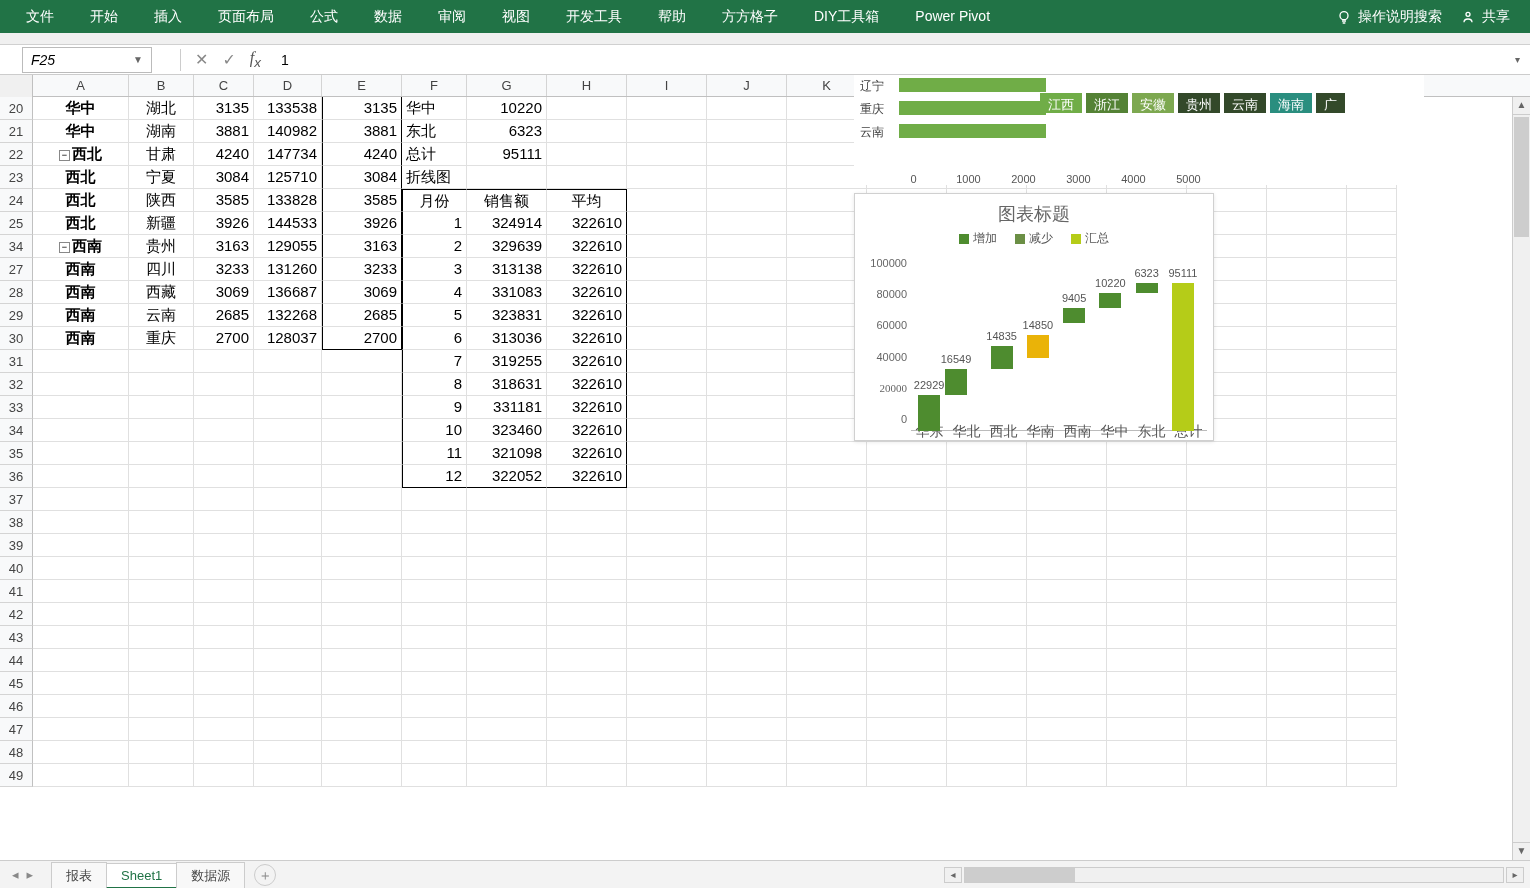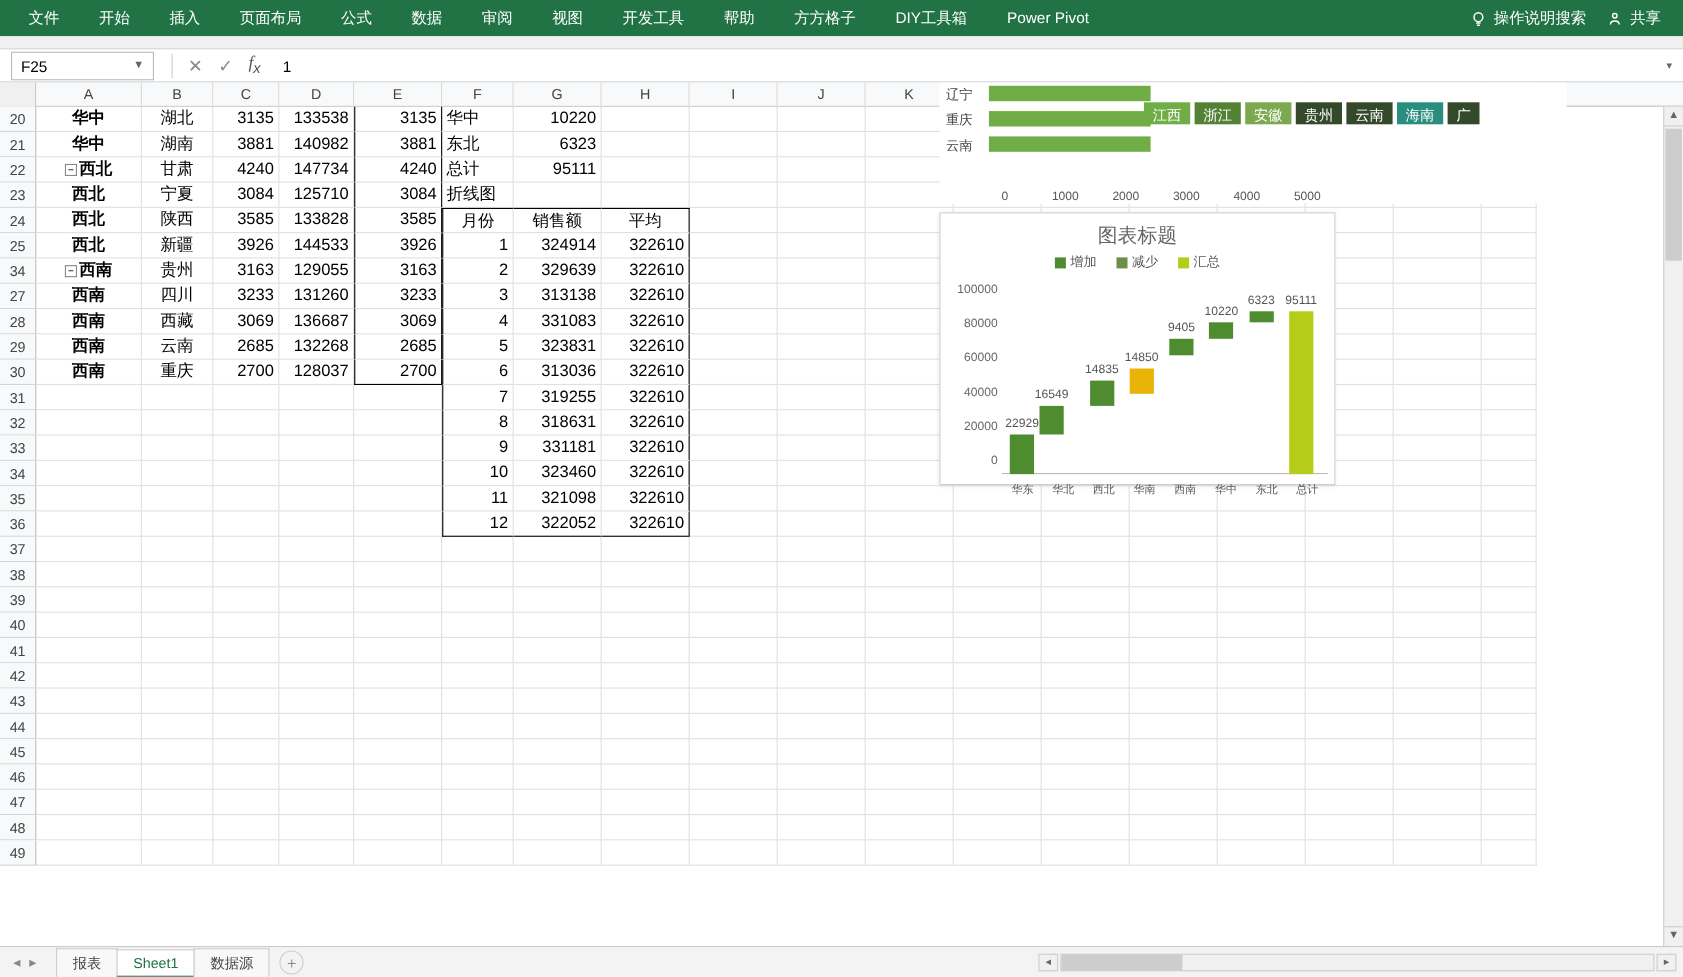"F25" .namebox { font-style: none -> italic; margin: 0 10px -> 0 22px }
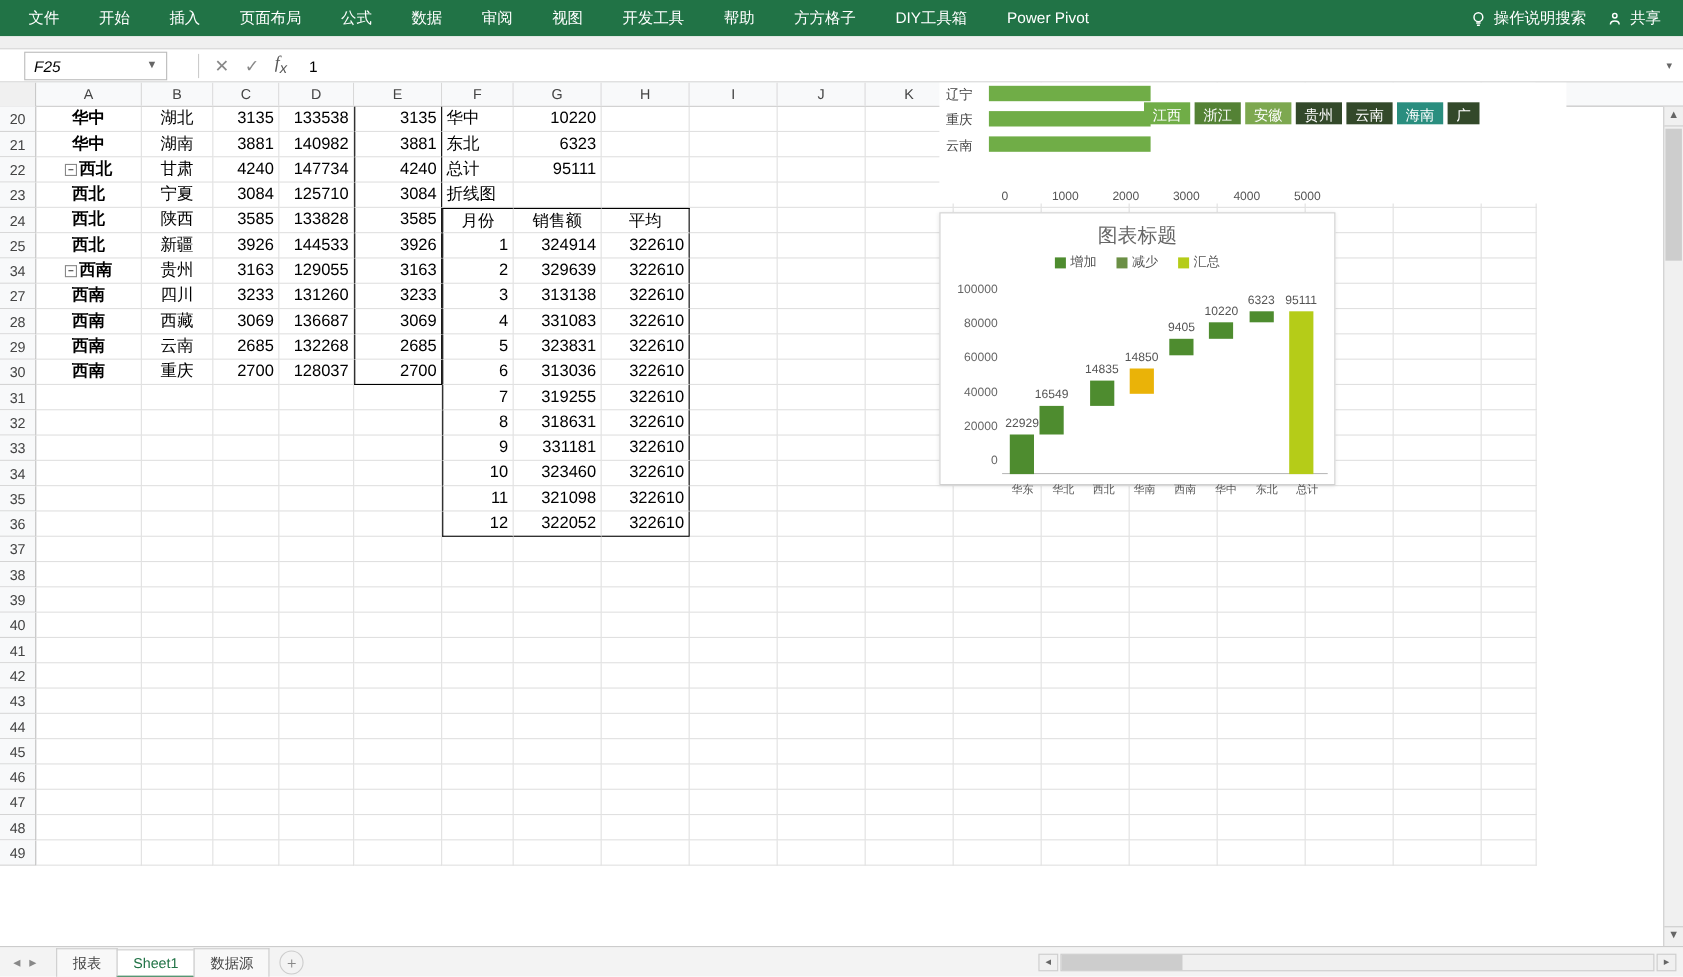"20000" div.ytick { font-family: none -> Liberation Serif, serif }
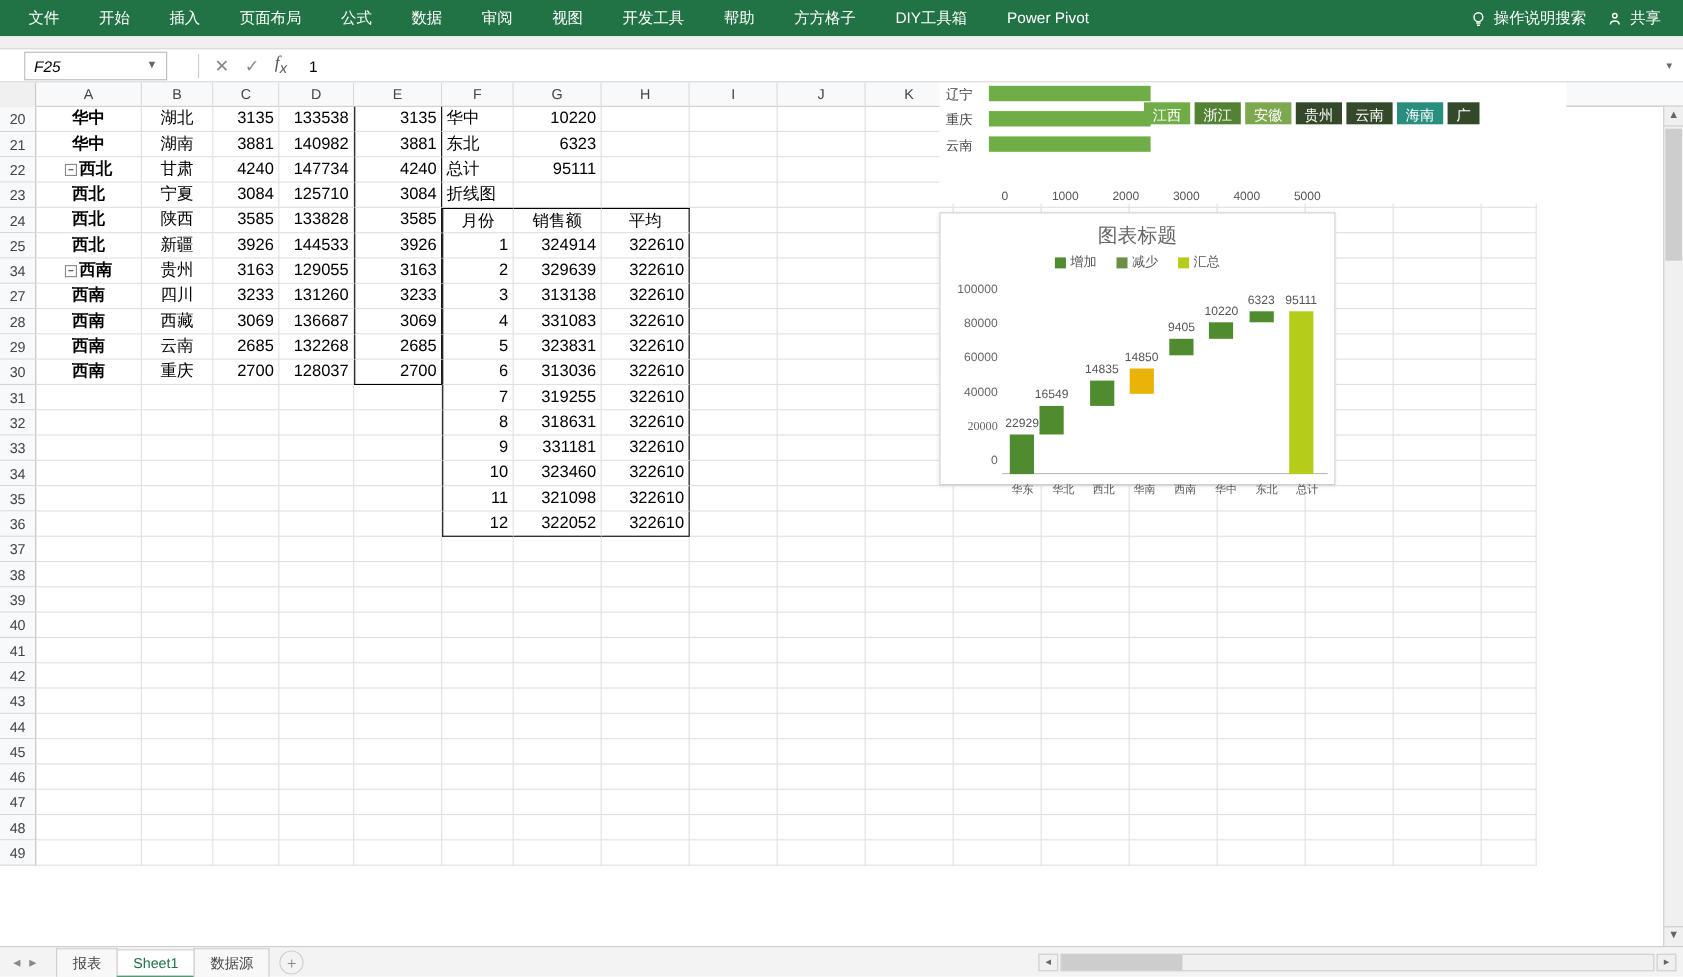"华东" .xaxis { bottom: 1px -> 12px; font-size: 10px -> 14px }
